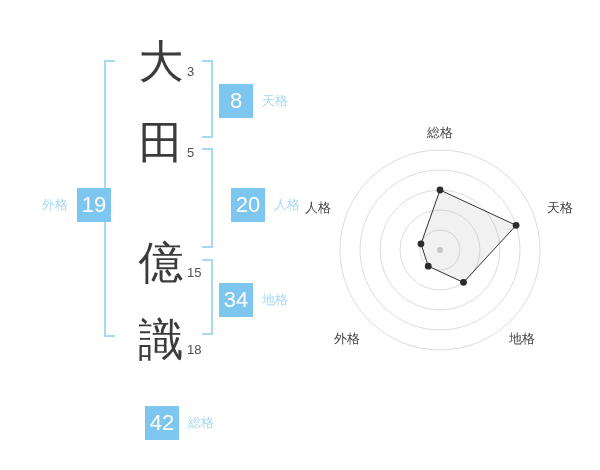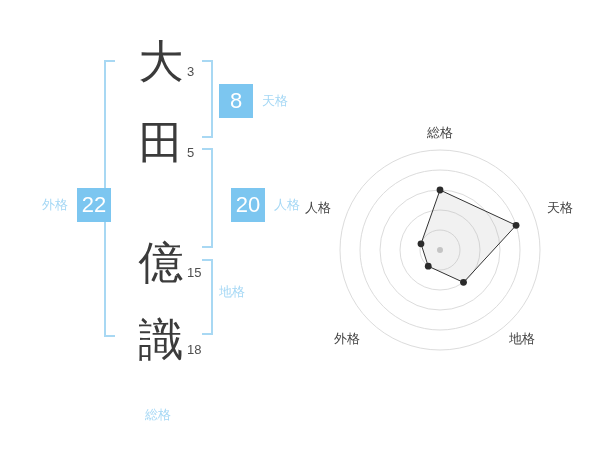"22" span.num-box { text: 22 -> 19 }
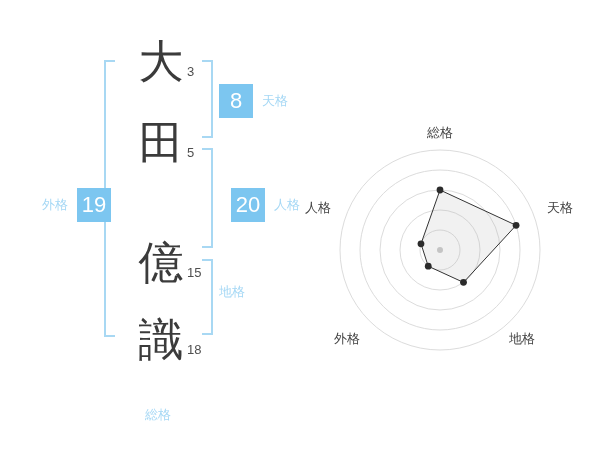"34" span.num-box { html: none -> <span>34</span> }
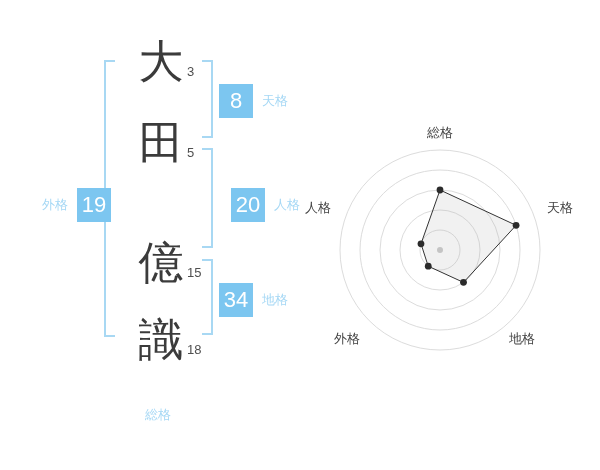"42" span.num-box { html: none -> <span>42</span> }
